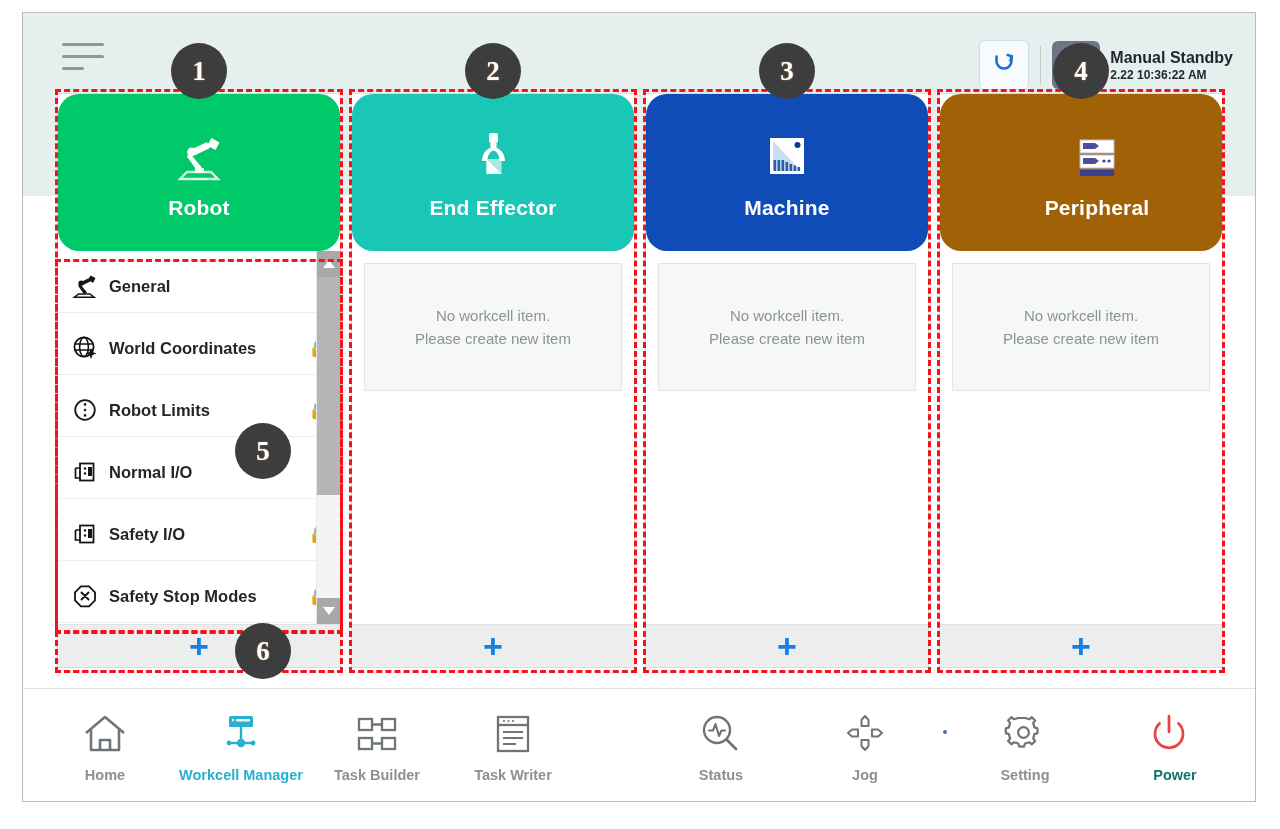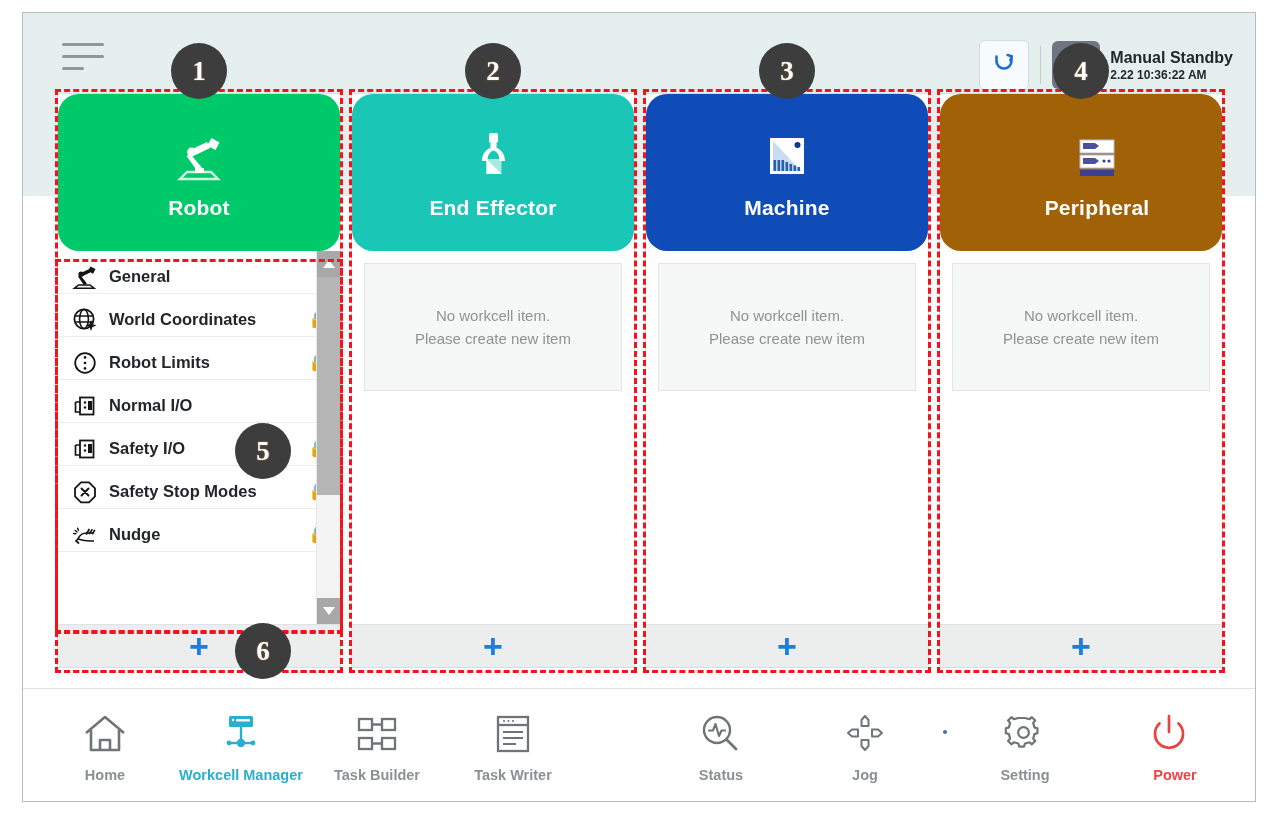"General" .litem { height: 43px -> 62px }
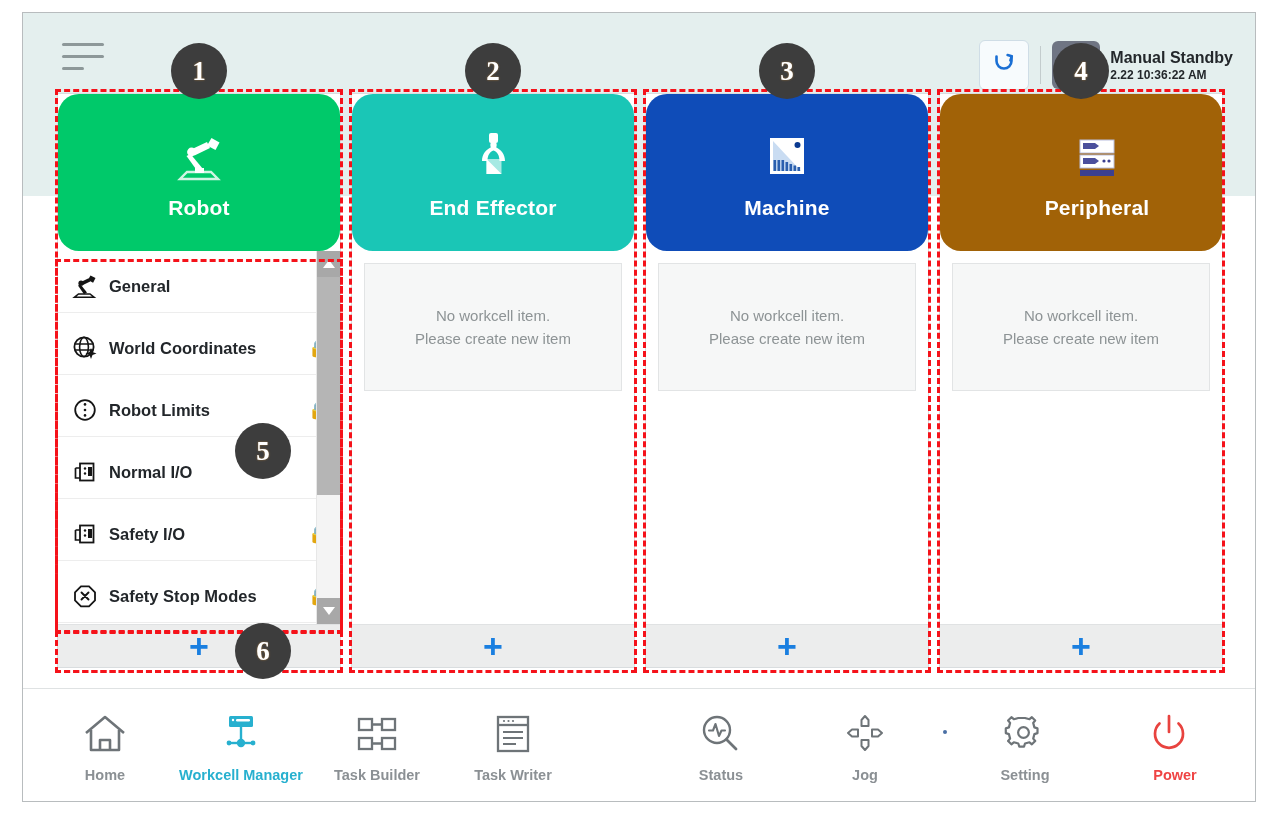"Power" .navitem.power .nlb { color: #ef4444 -> #0f766e }
